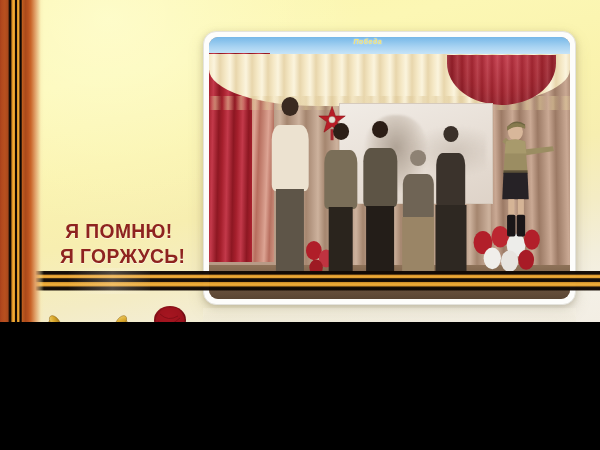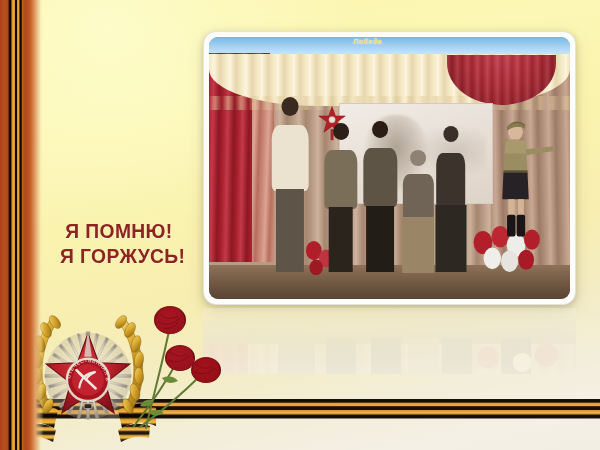"Я ПОМНЮ!" #slide { height: 450px -> 322px }
